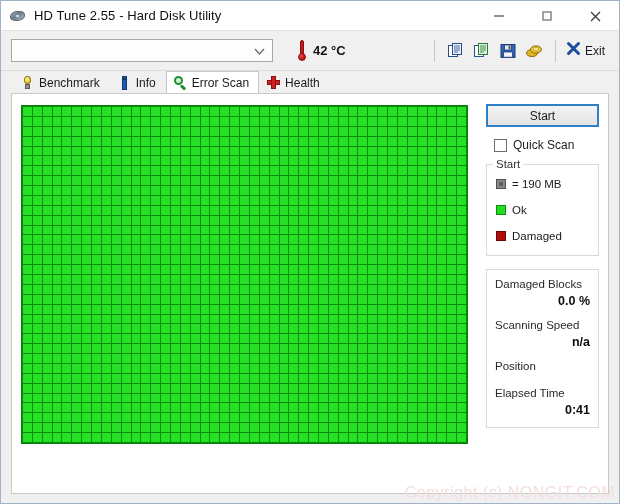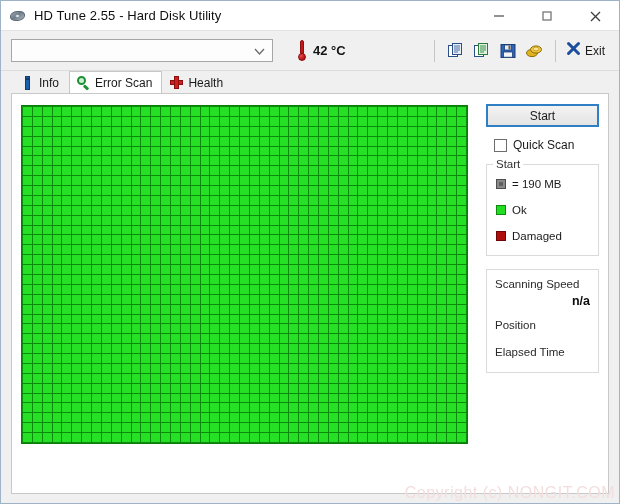"Benchmark" div.tab { html: none -> <div> <span> <span></span> <span></span> </span> <span>Benchmark</span> </div> }
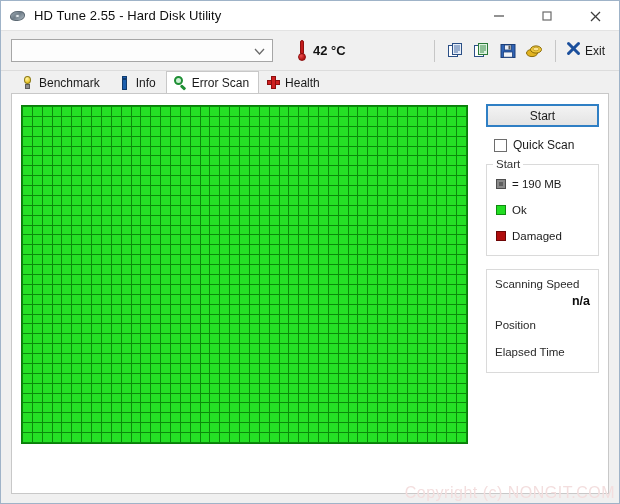"Damaged Blocks" div.stat { html: none -> <div> <div>Damaged Blocks</div> <div>0.0 %</div> </div> }
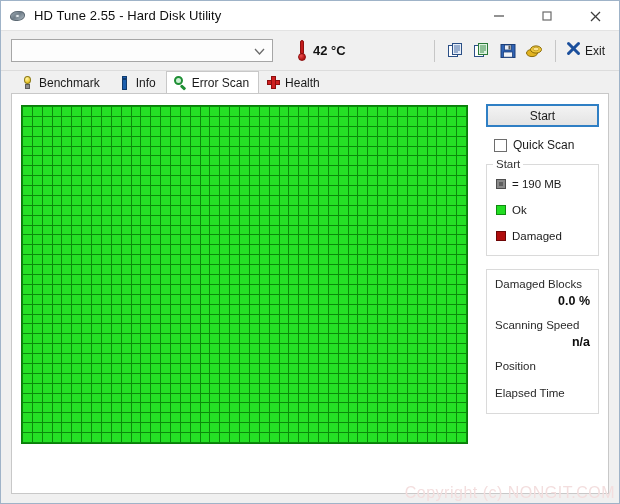"0:41" div.stat-value { html: none -> <div>0:41</div> }
